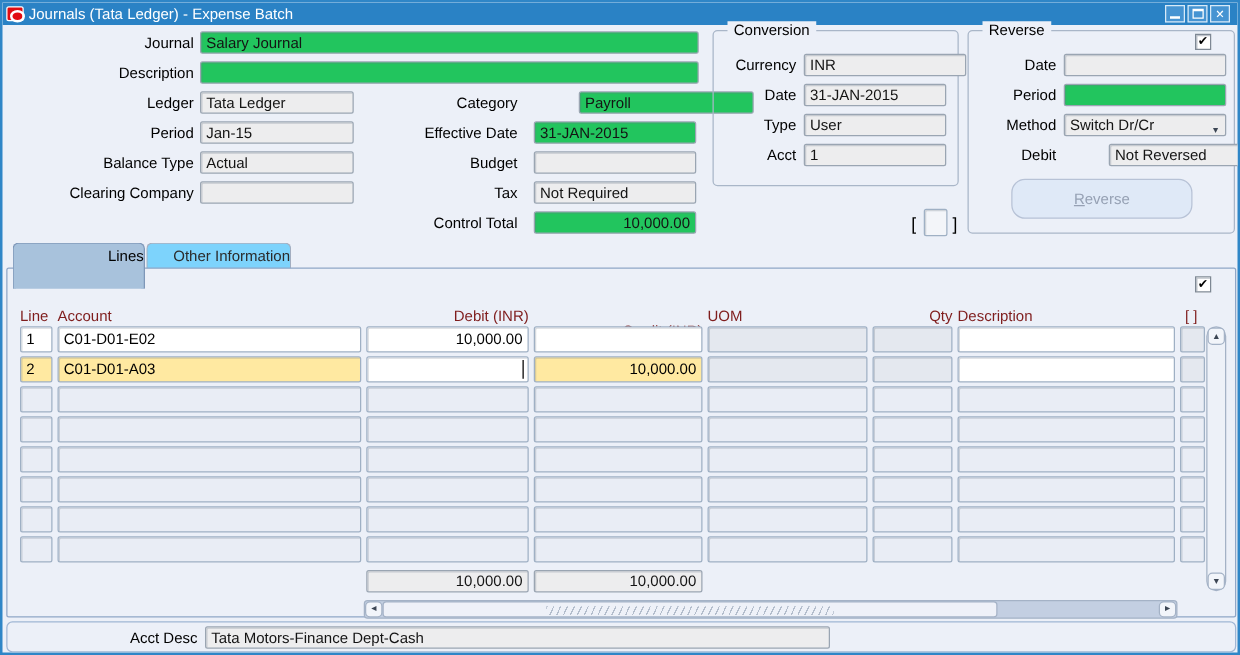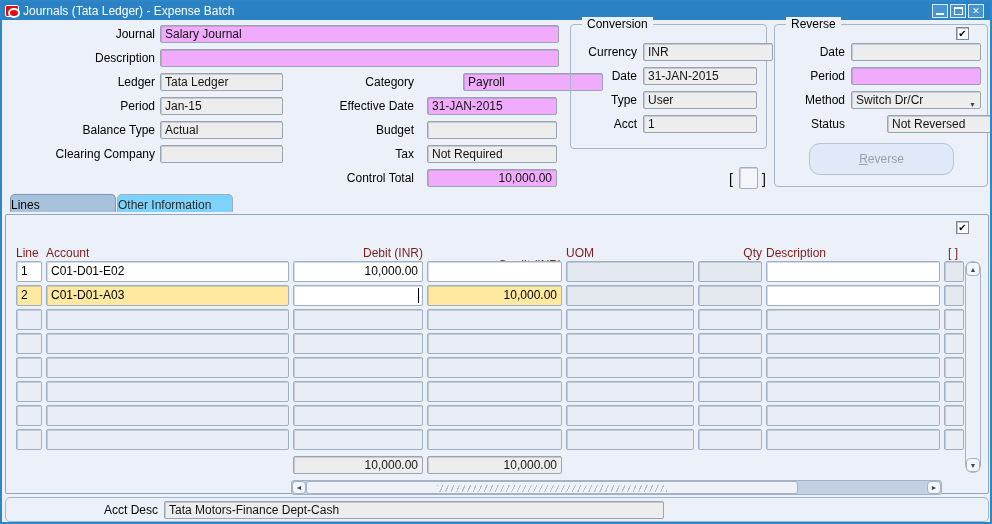"Salary Journal" .fld { background: #f0abfc -> #22c55e }
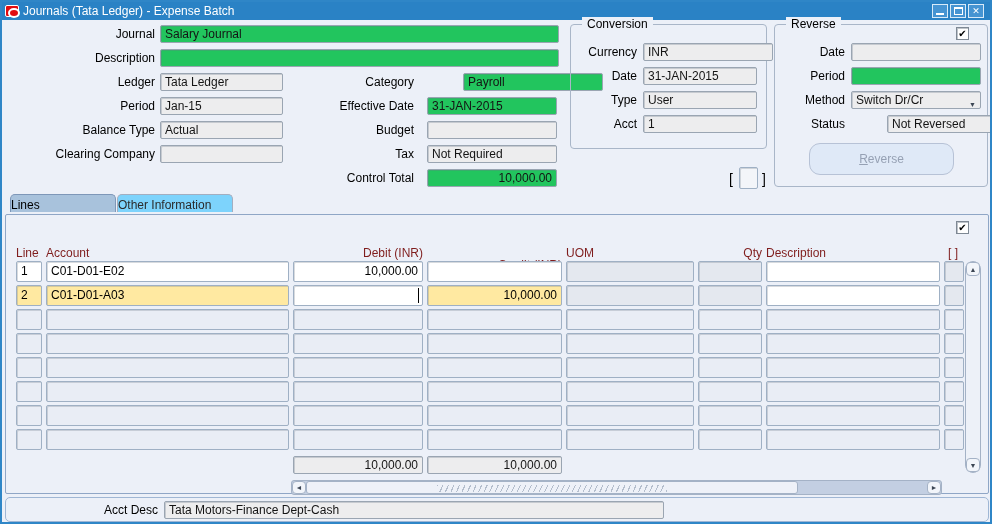"Status" div.lbl { text: Status -> Debit }
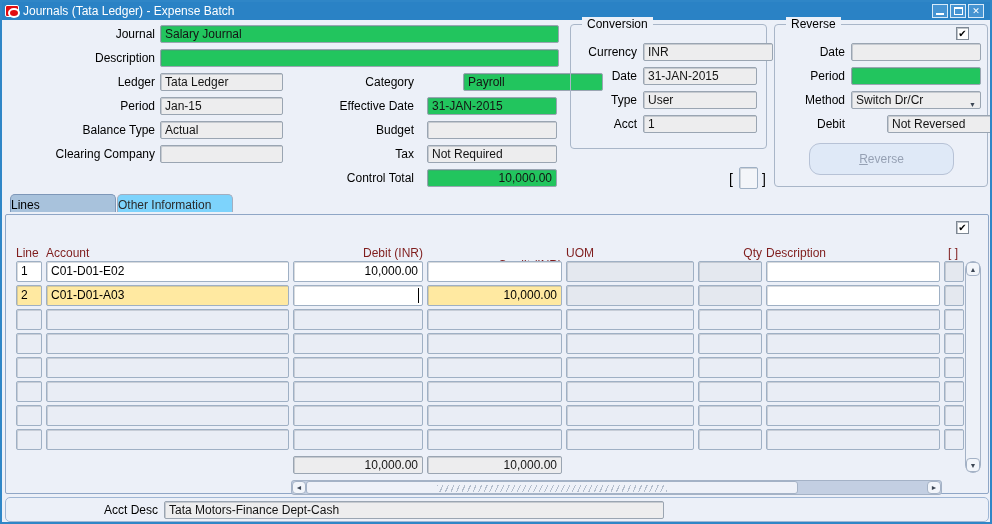"Lines" .tab { height: 18px -> 37px; text-align: left -> right }
